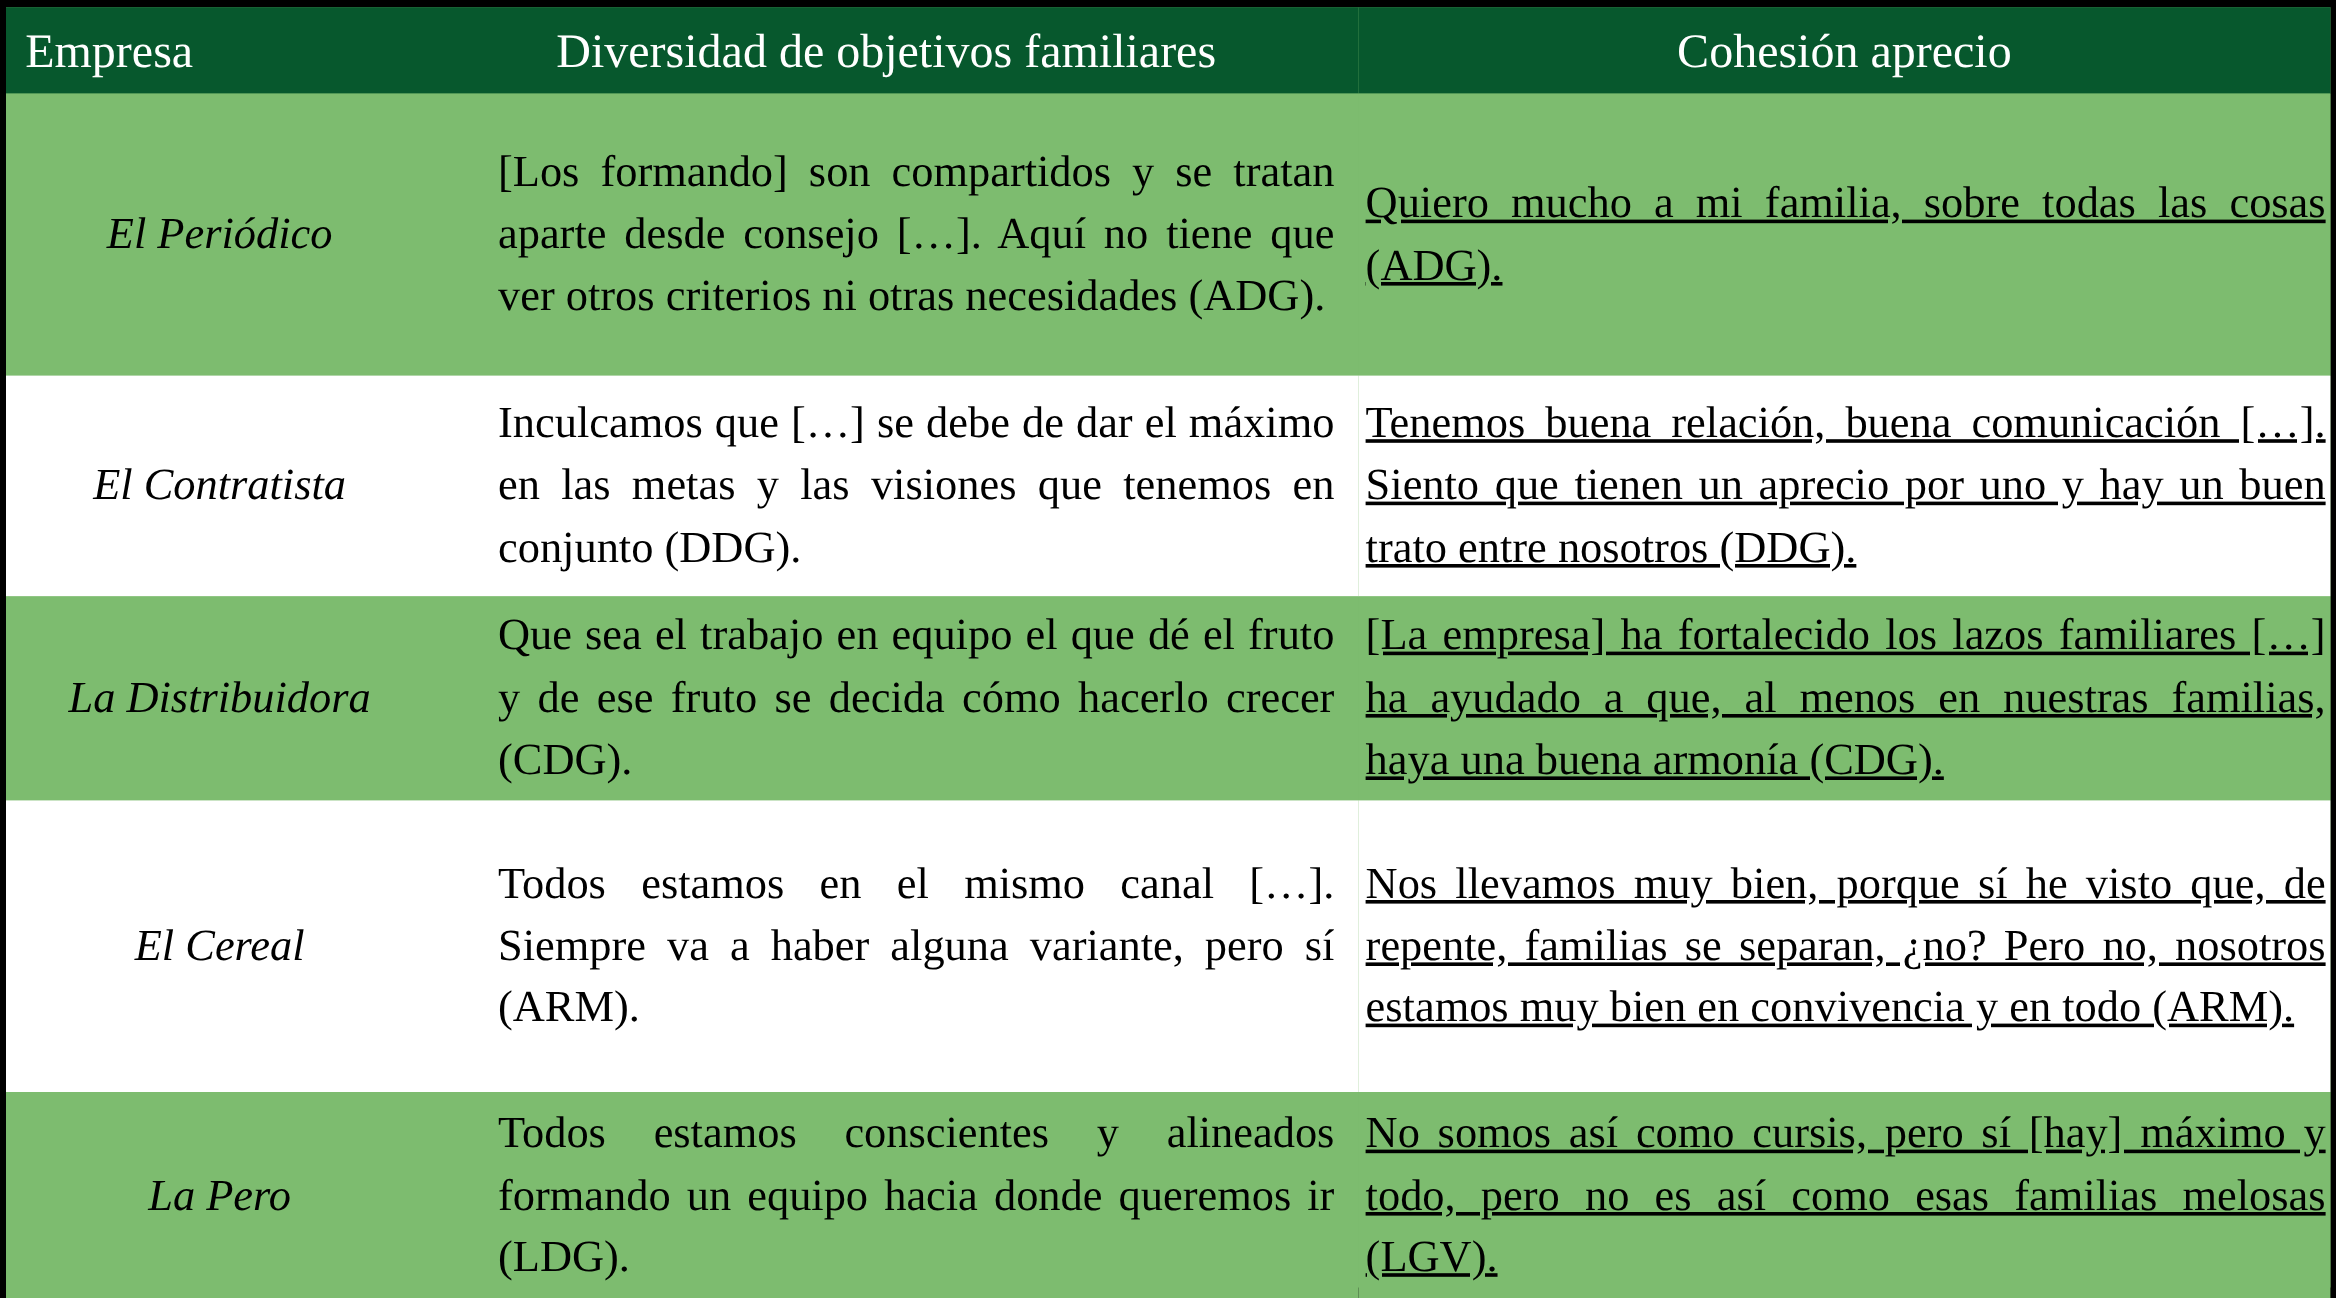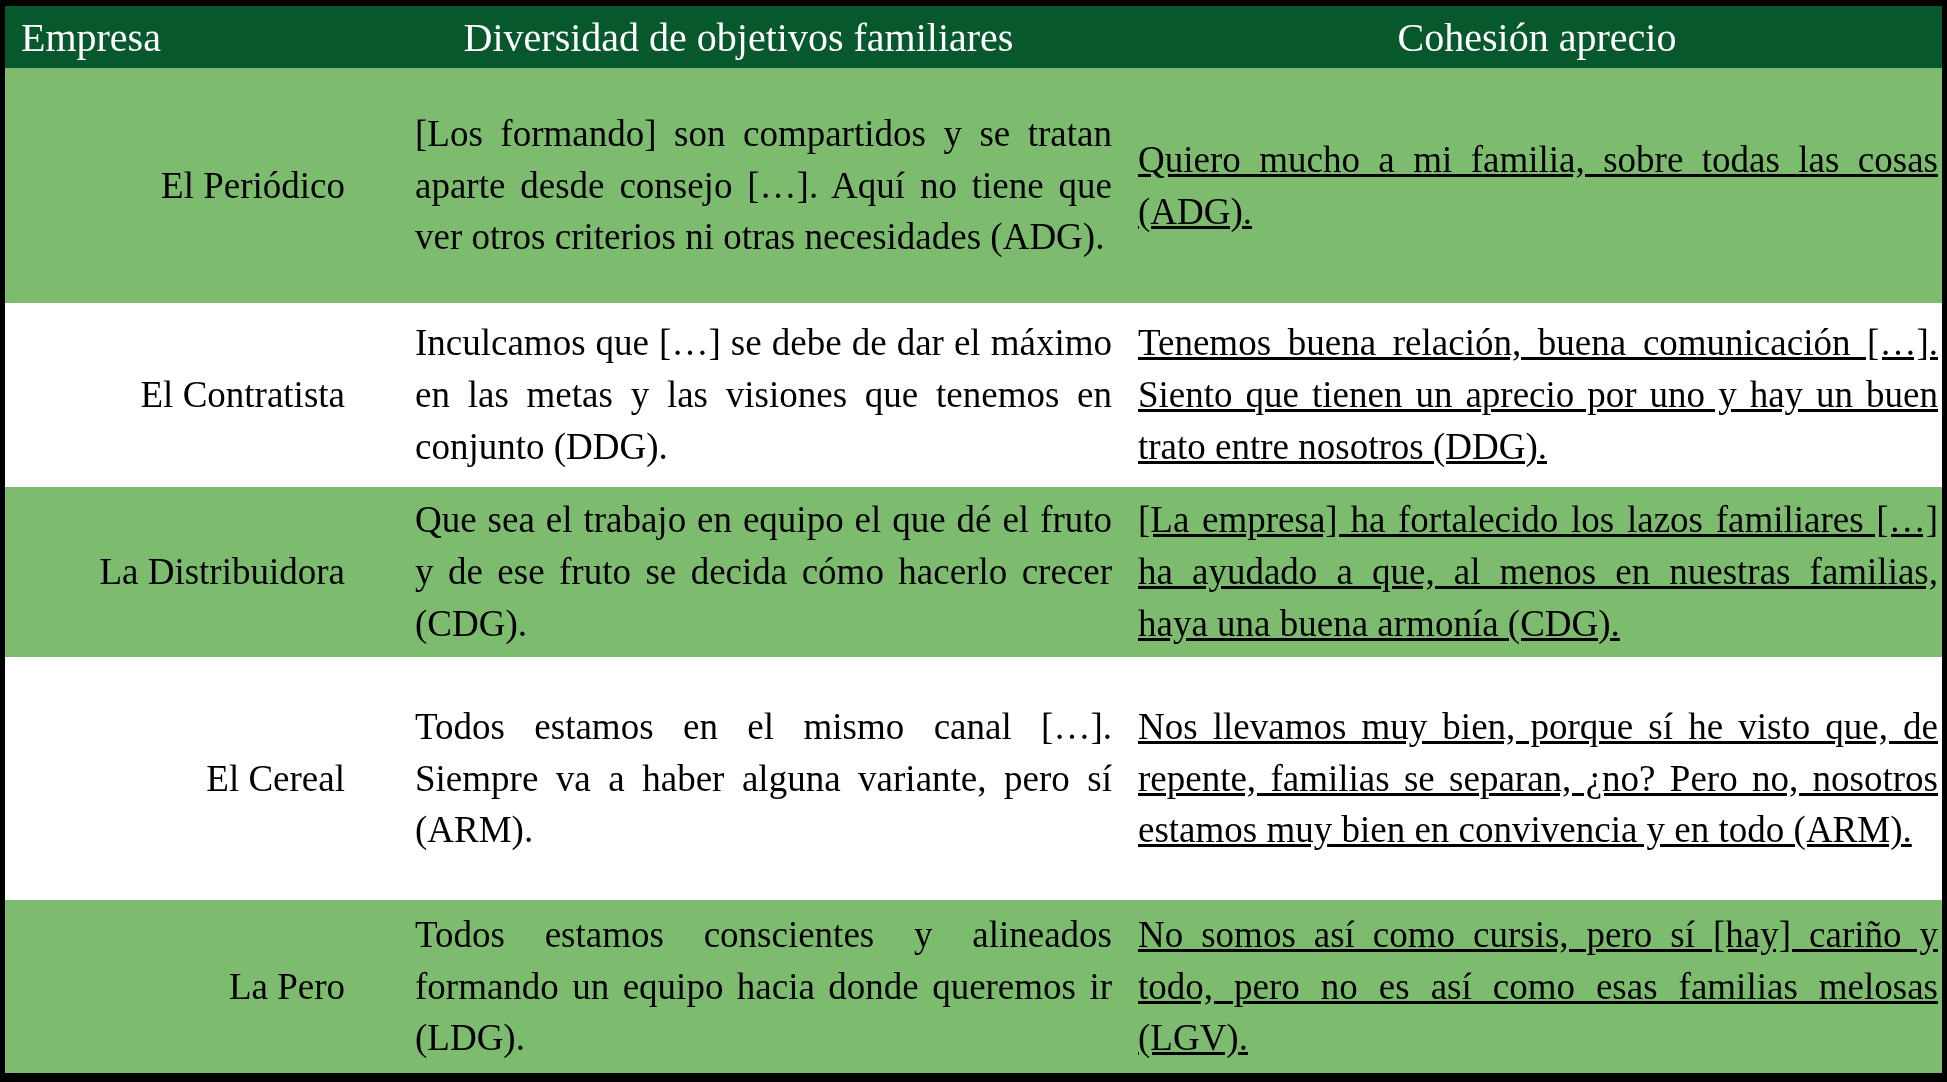"Empresa" thead tr { height: 62px -> 72px }
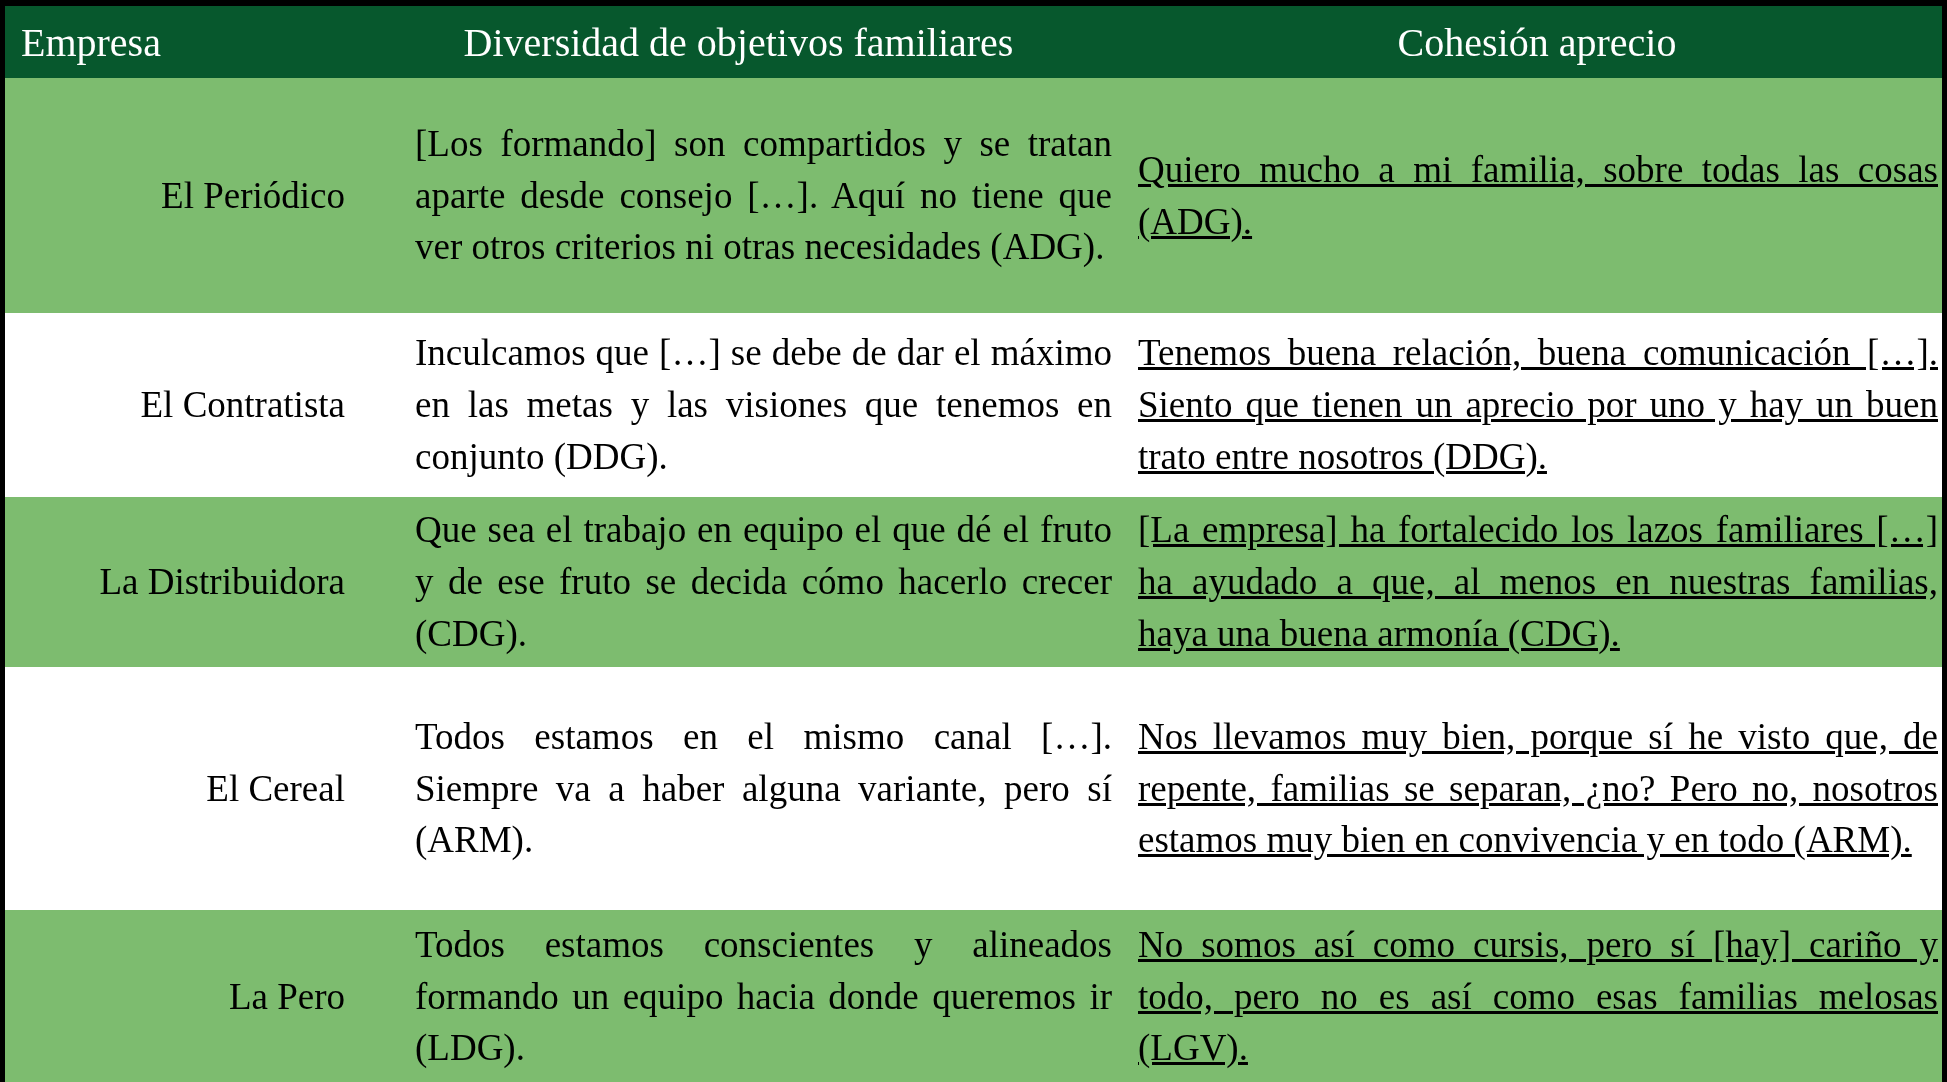"El Periódico" td.company { font-style: none -> italic; text-align: right -> center }
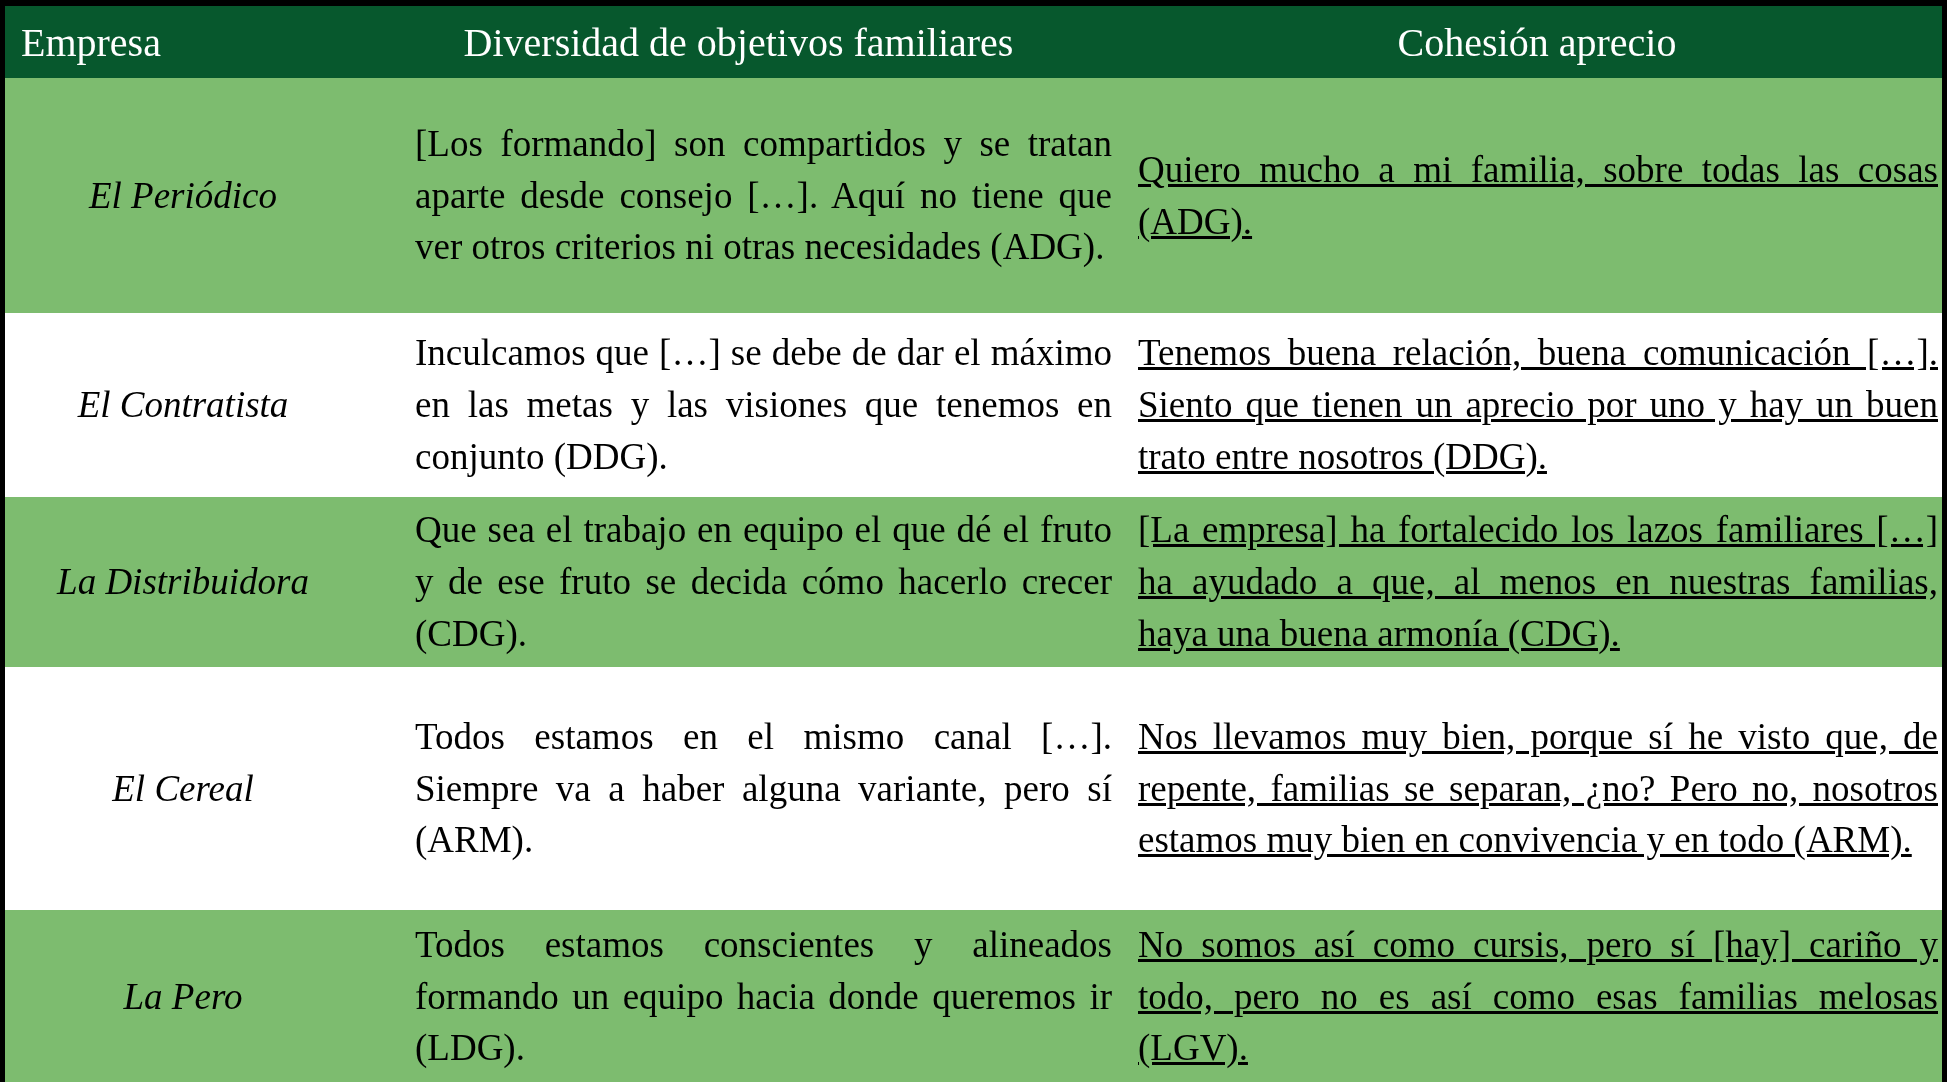"No somos así como cursis," td.quote-cohesion { text: cariño -> máximo }
